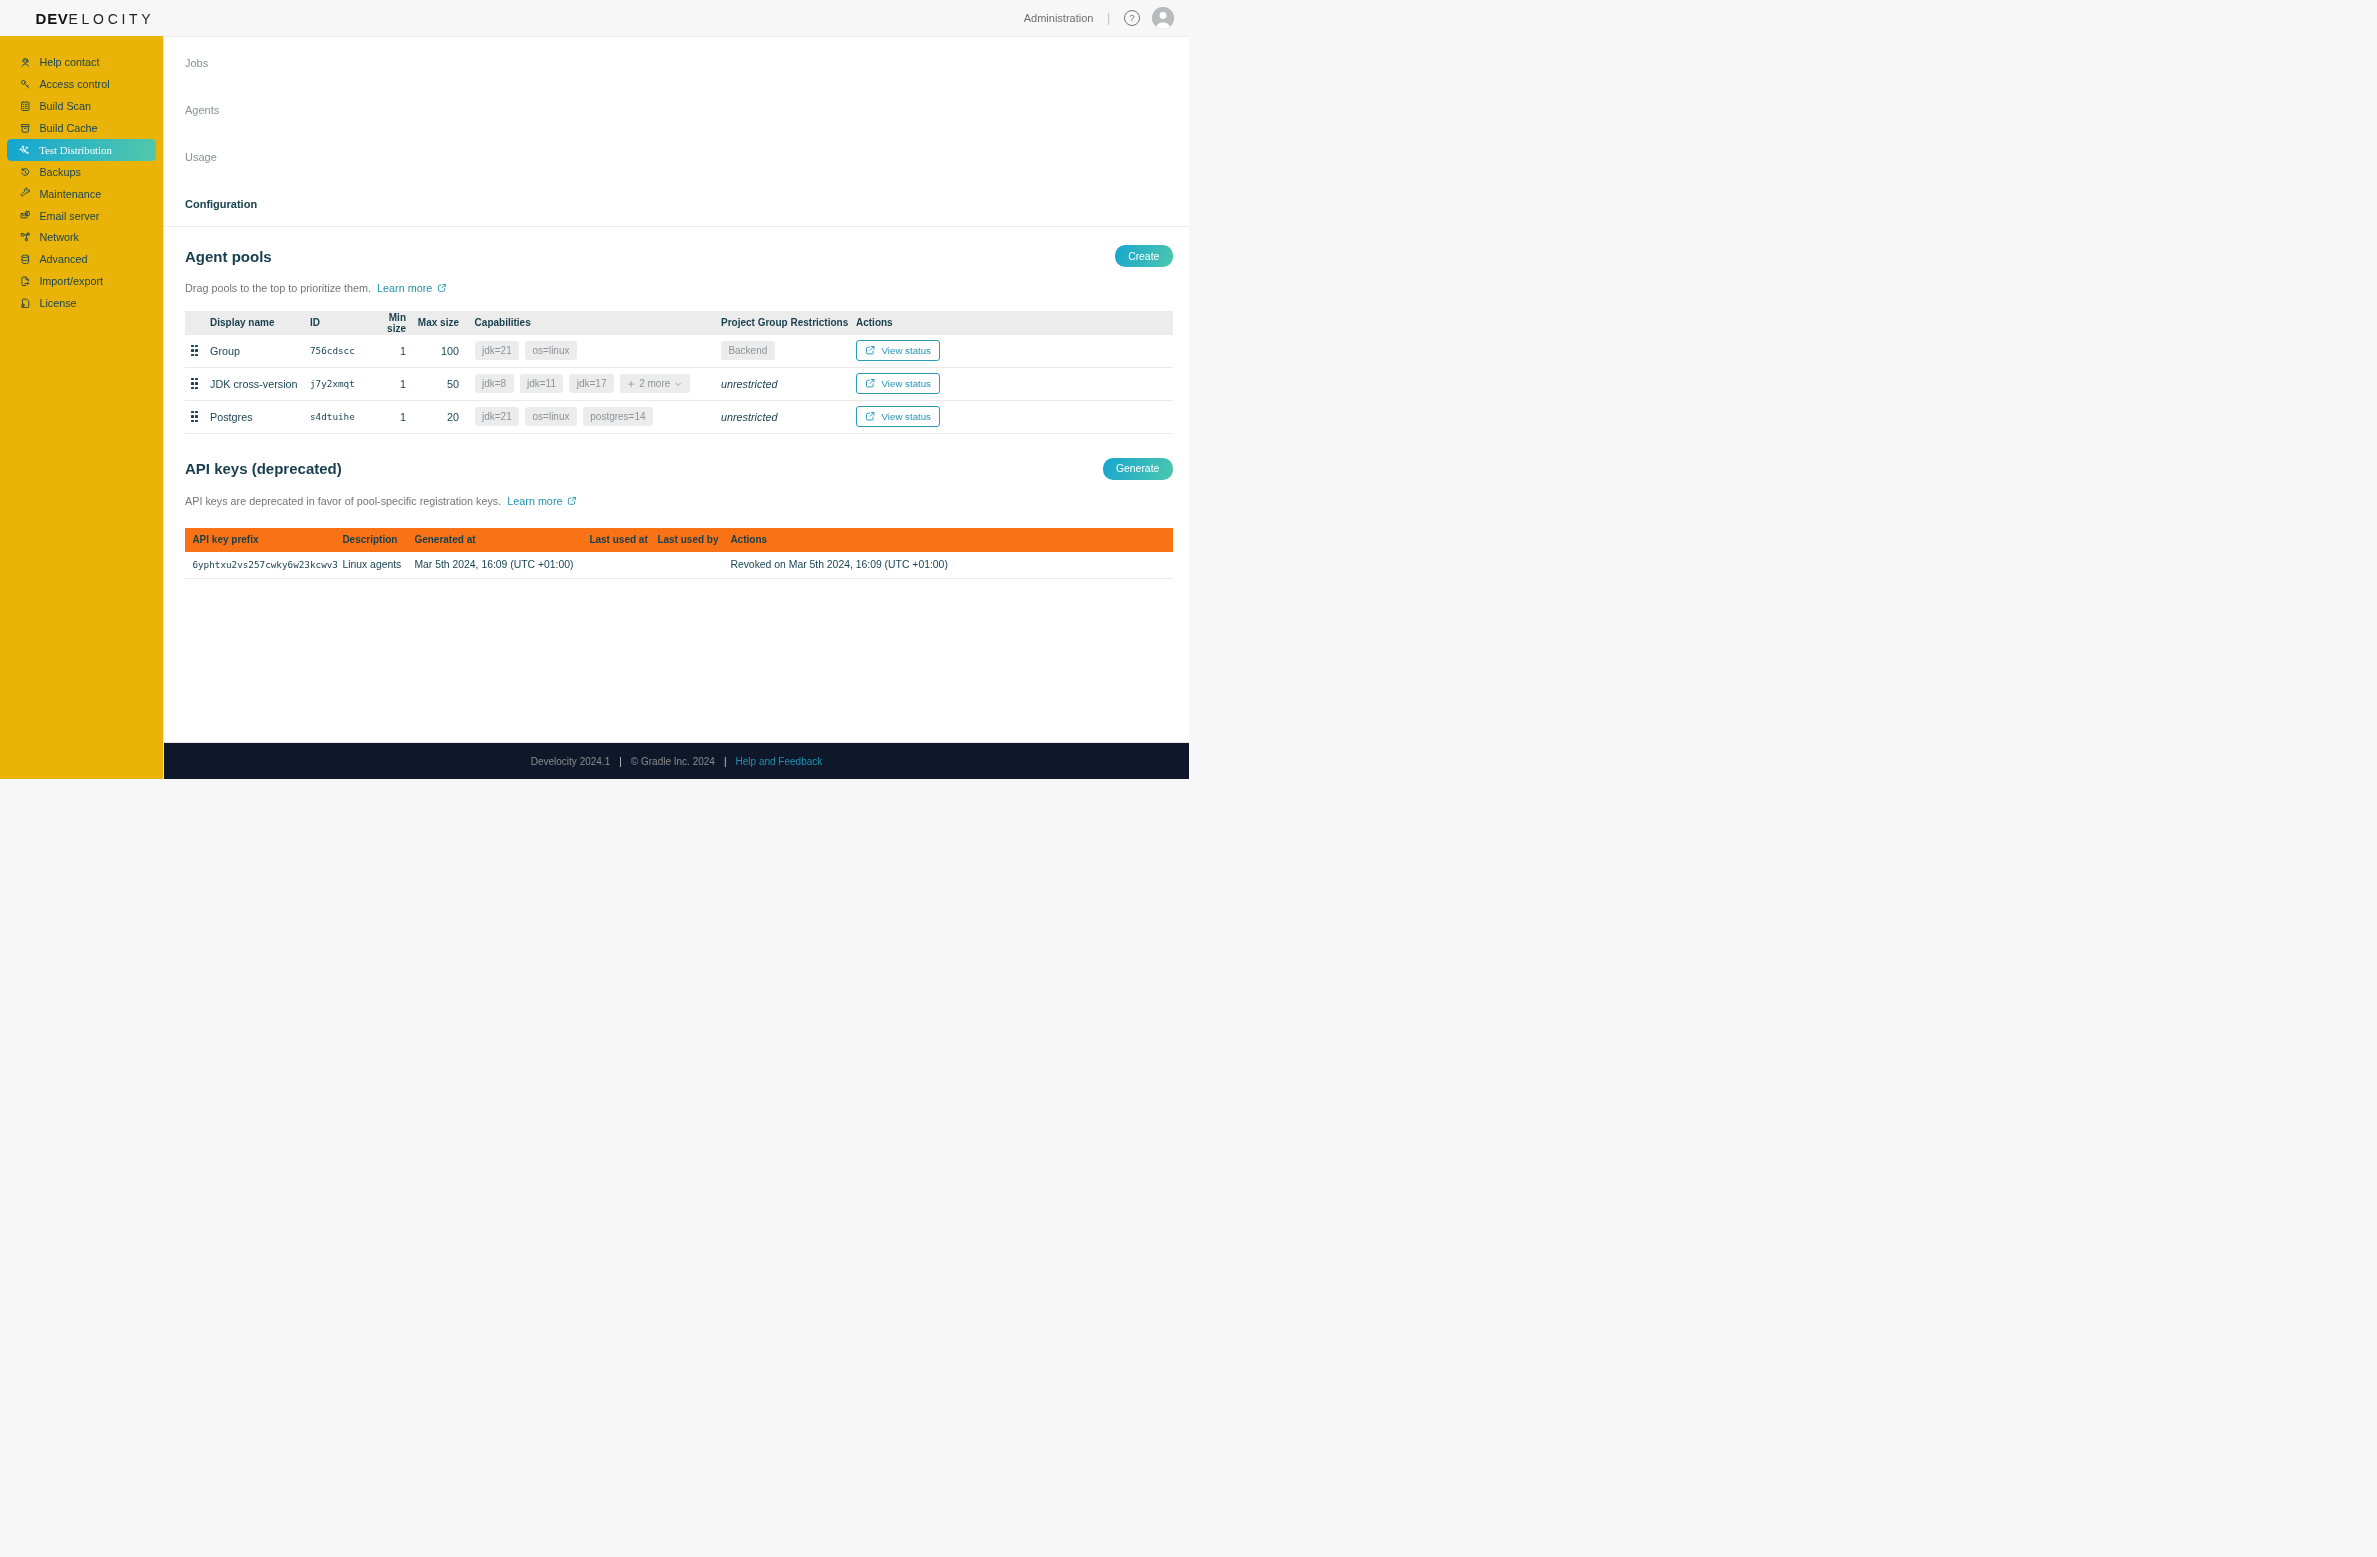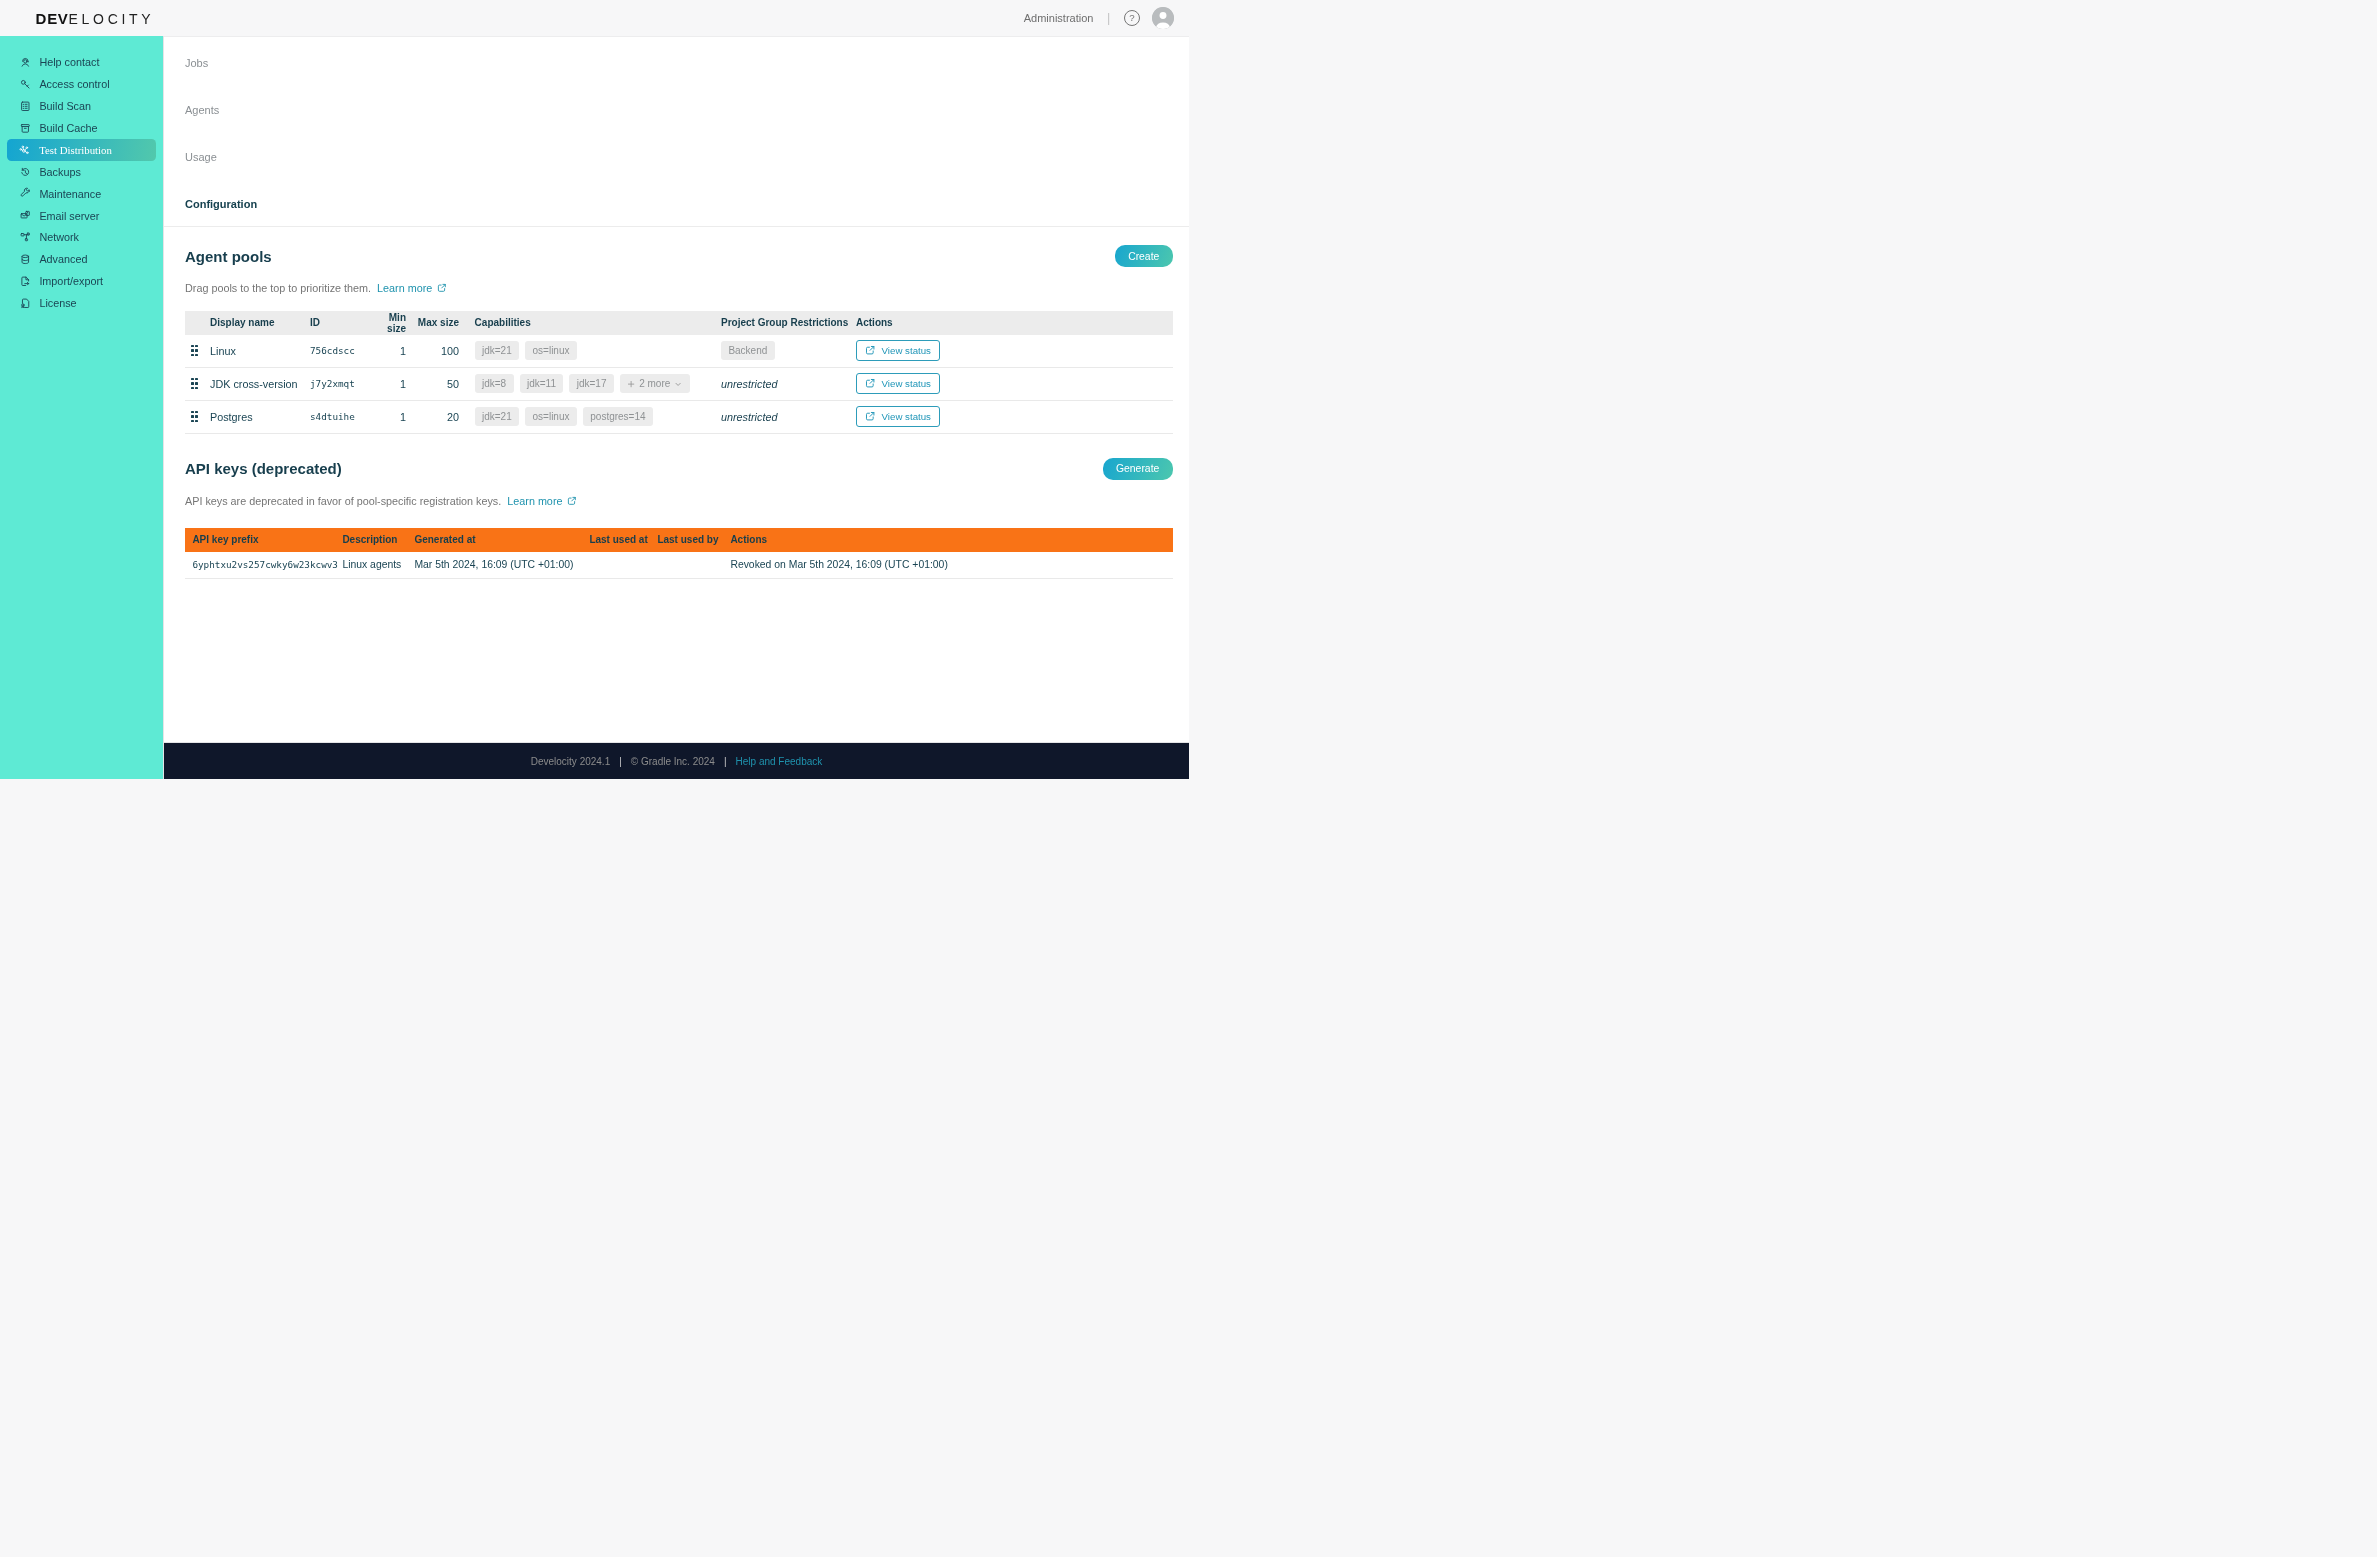"Help contact" .sidebar { background: #5eead4 -> #eab308 }
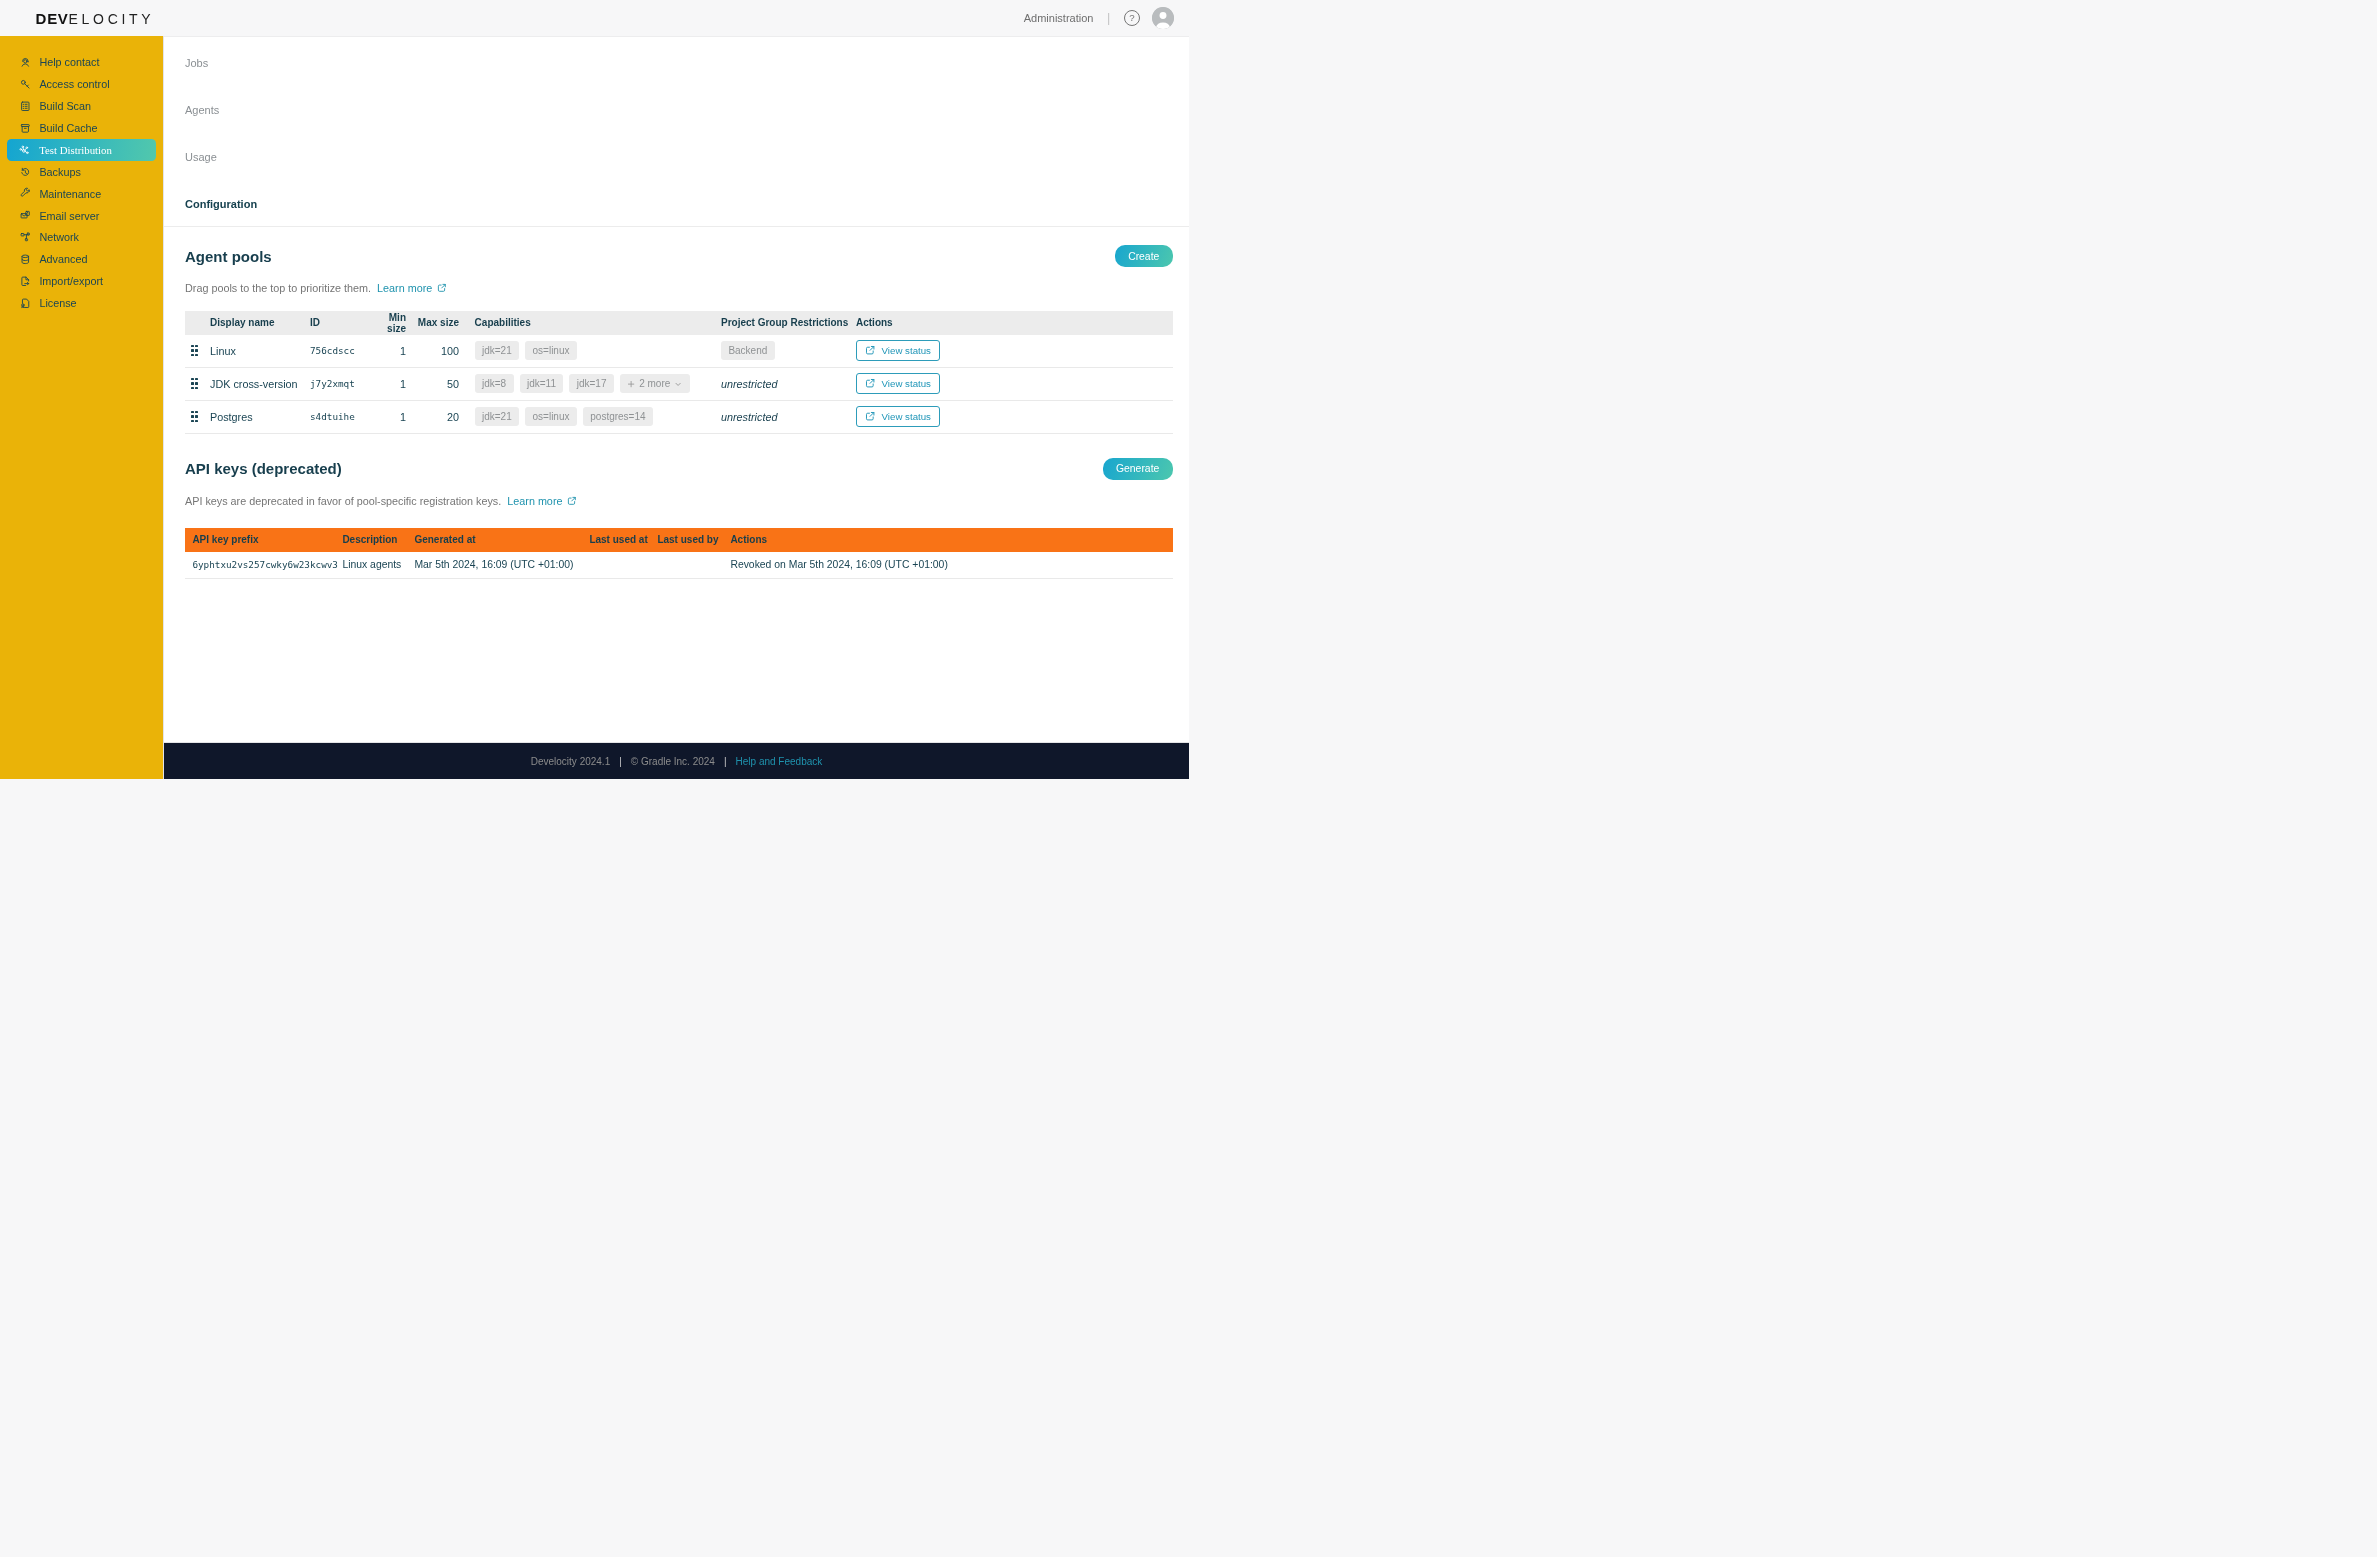"Linux" div { text: Linux -> Group }
